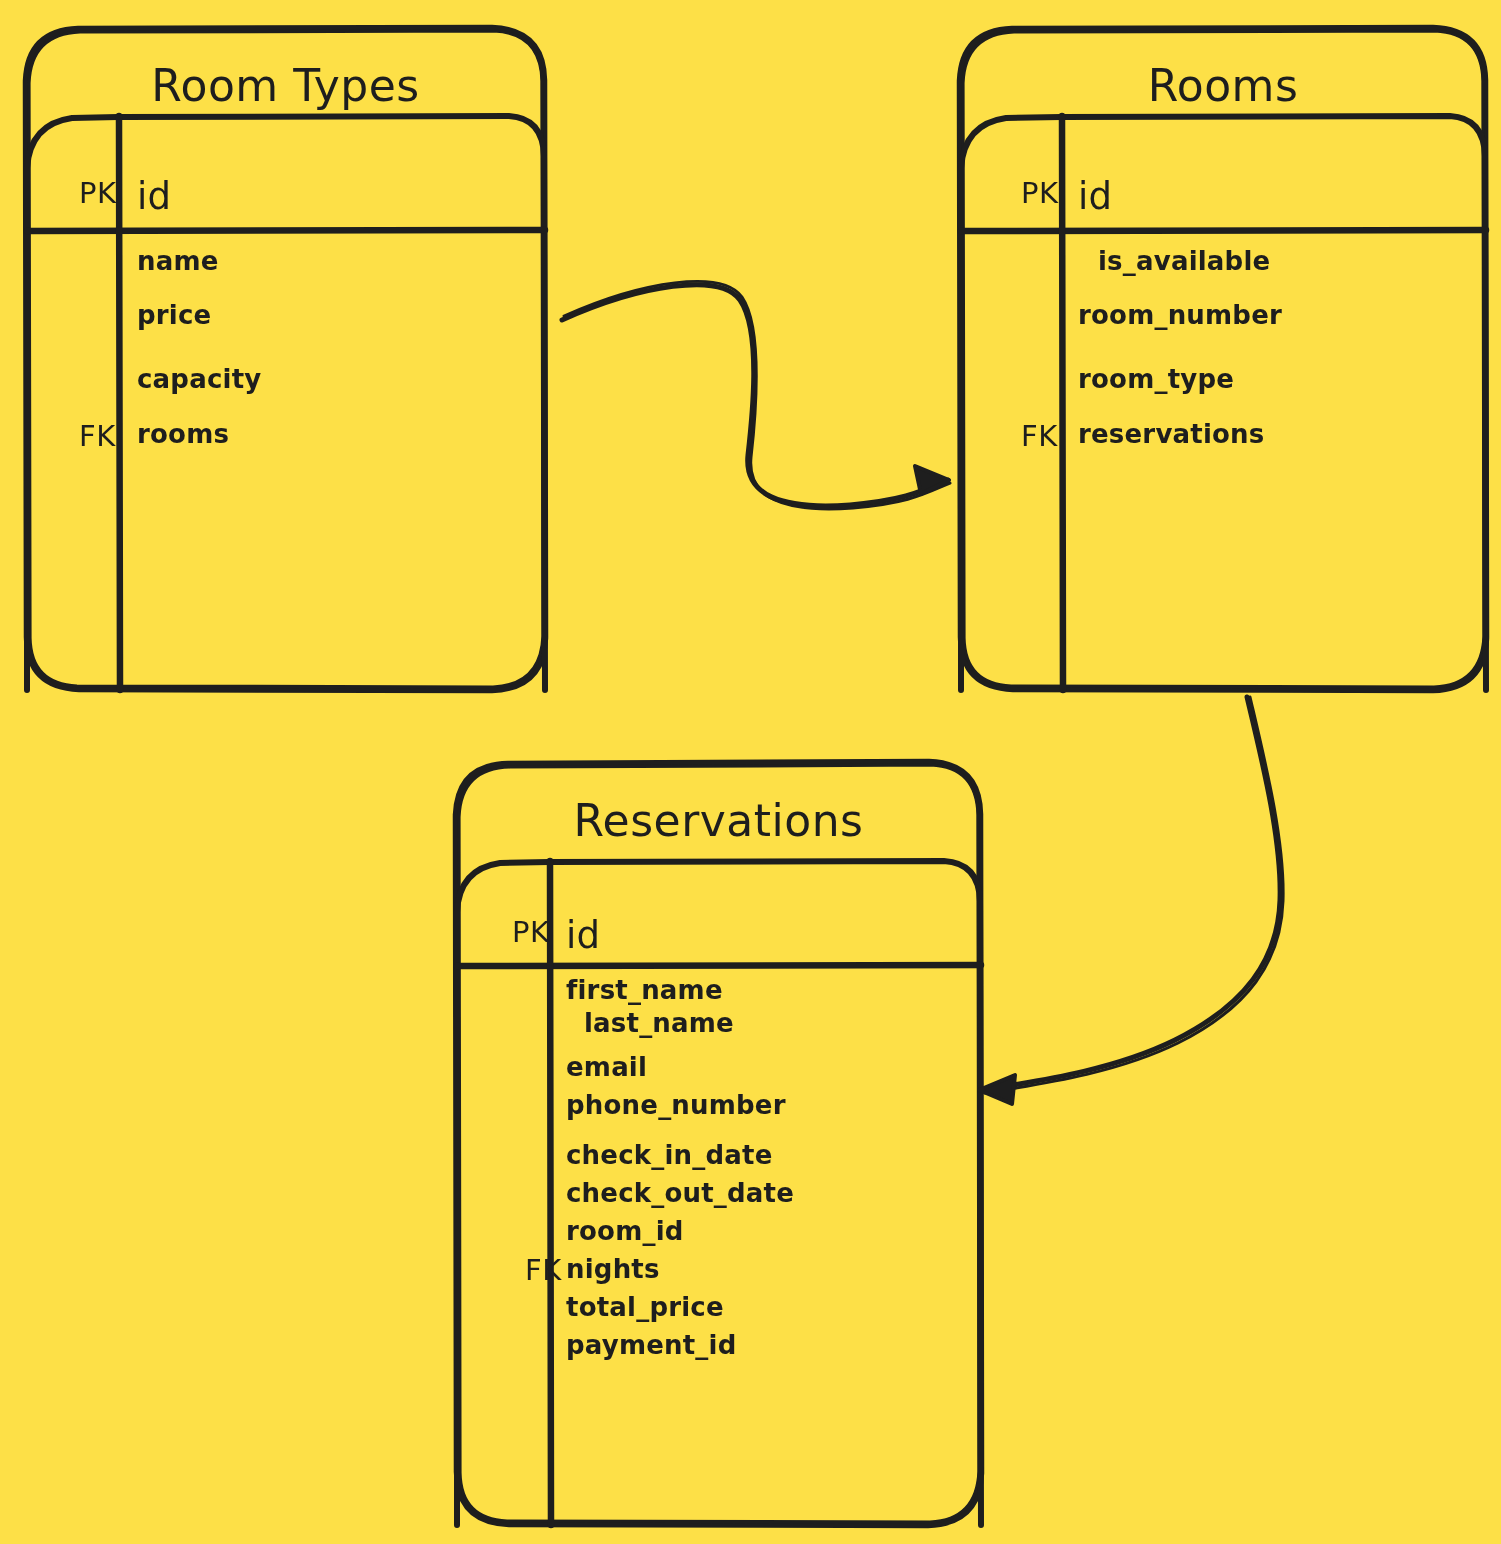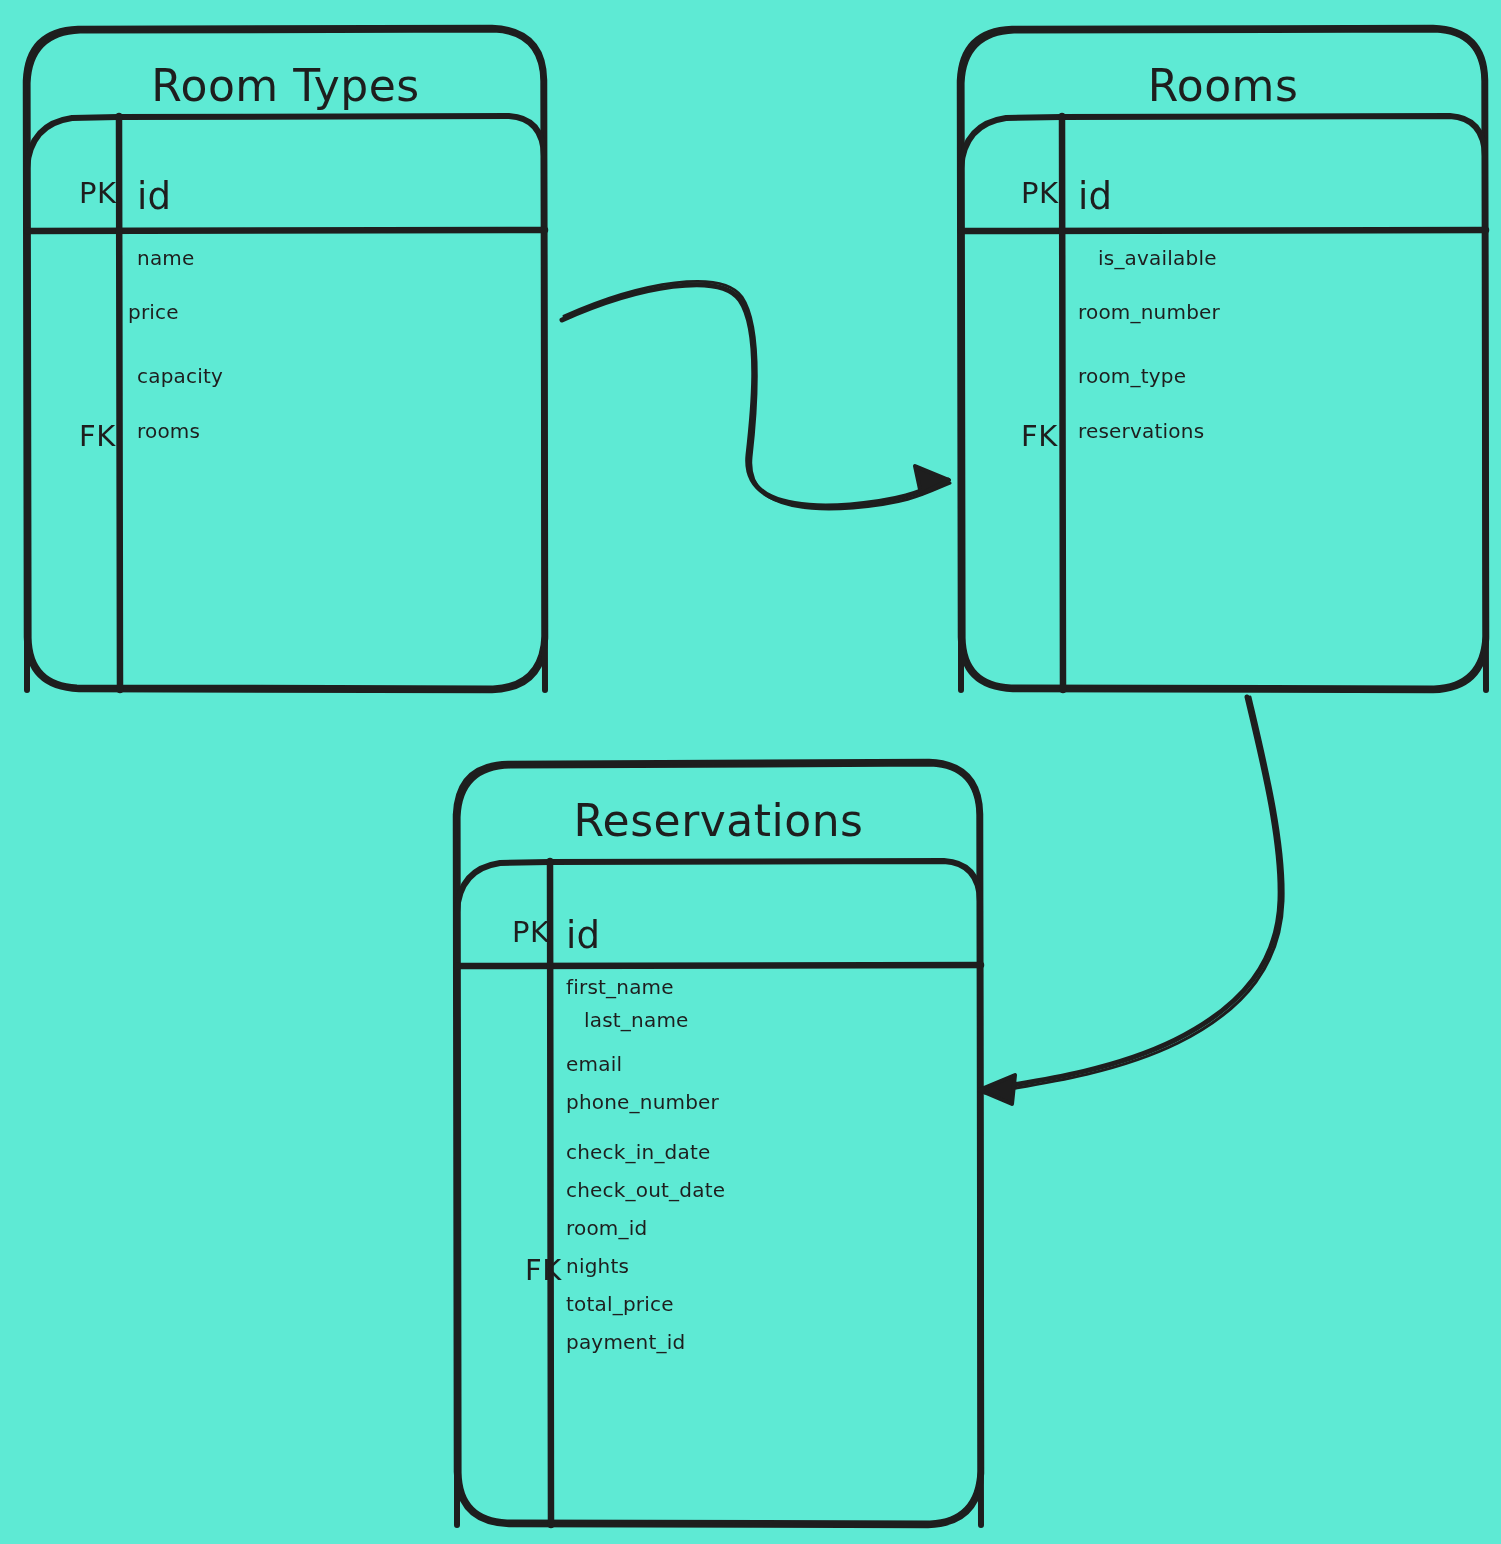"Room Types" #canvas { background: #5eead4 -> #fde047 }
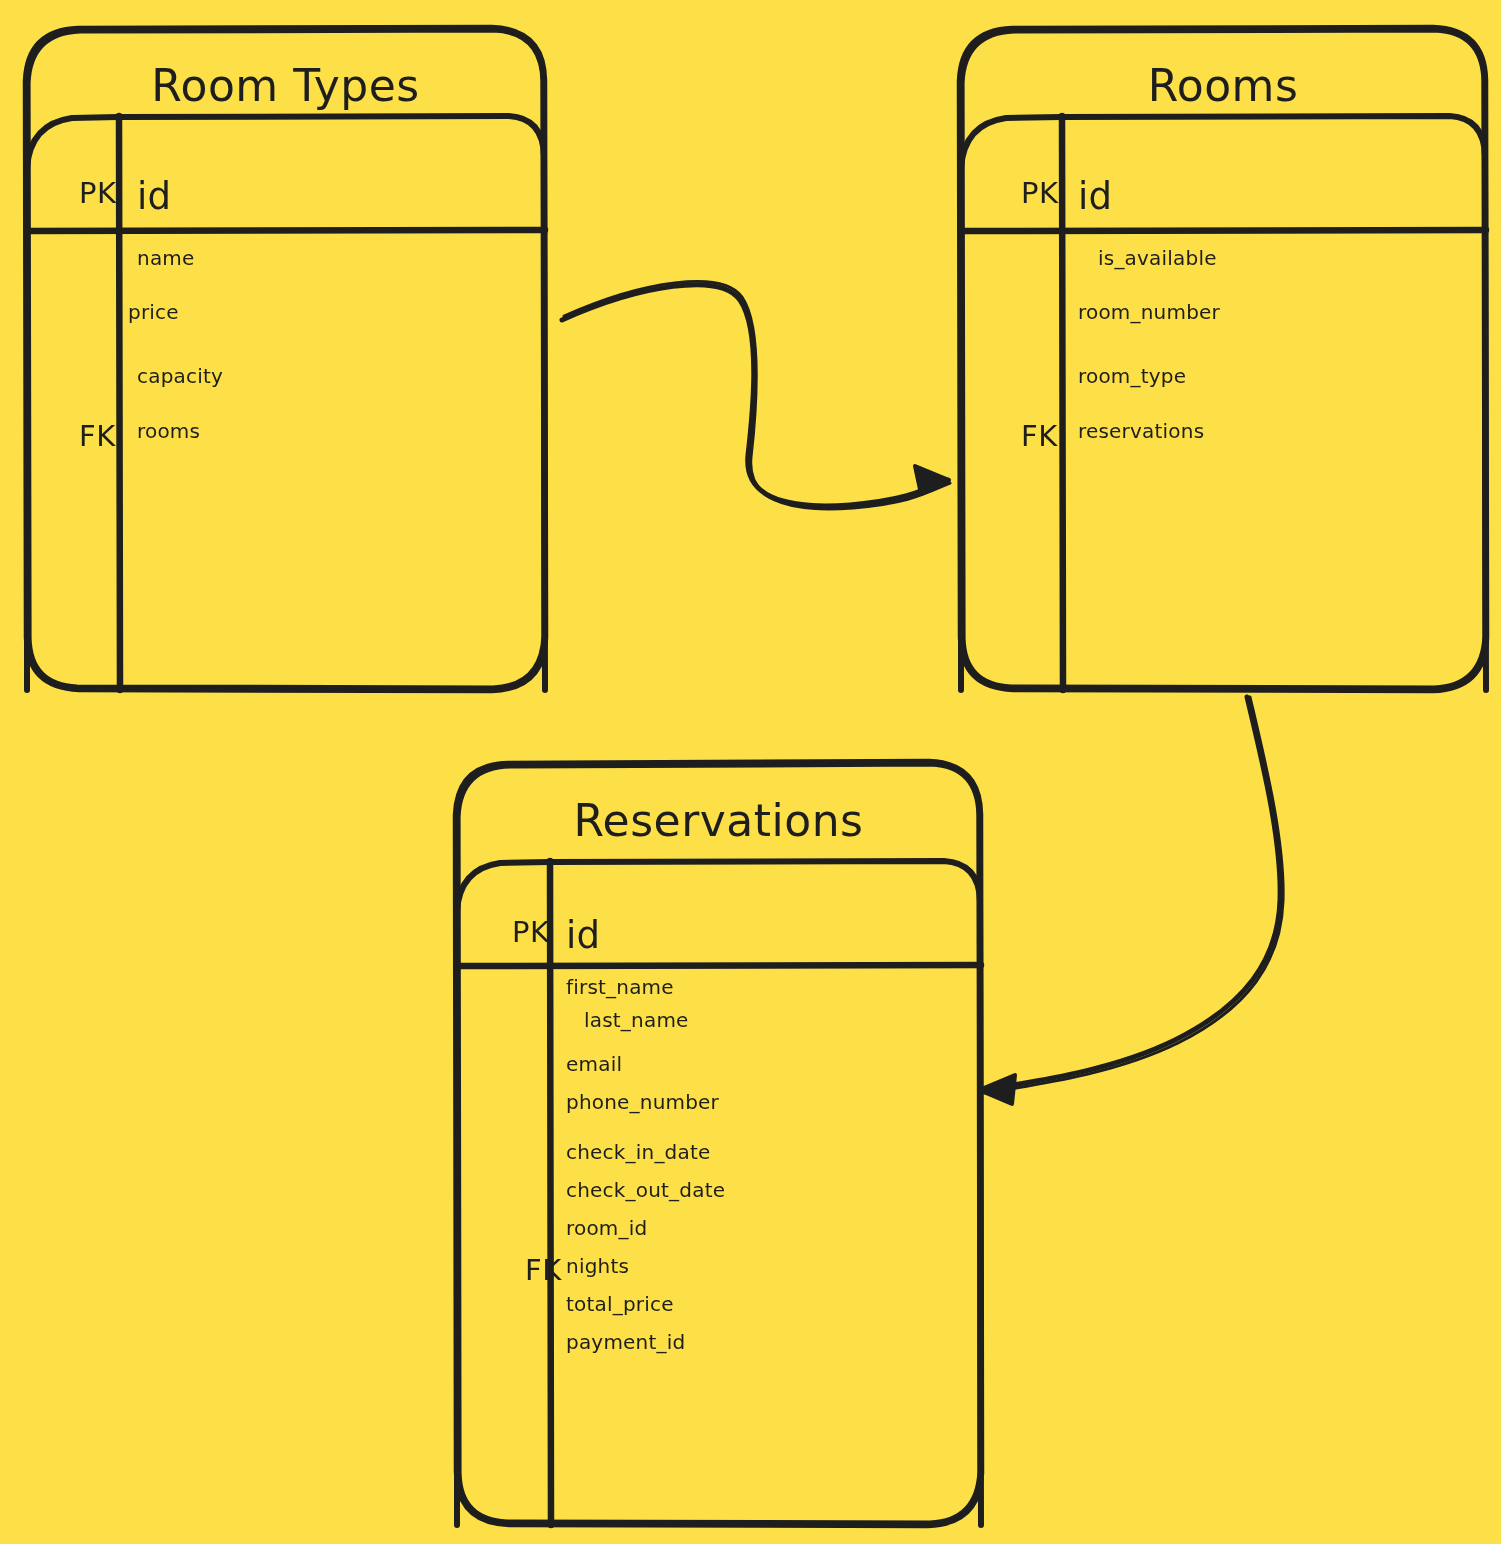"name" .field-label { font-size: 20px -> 26px; font-weight: none -> bold }
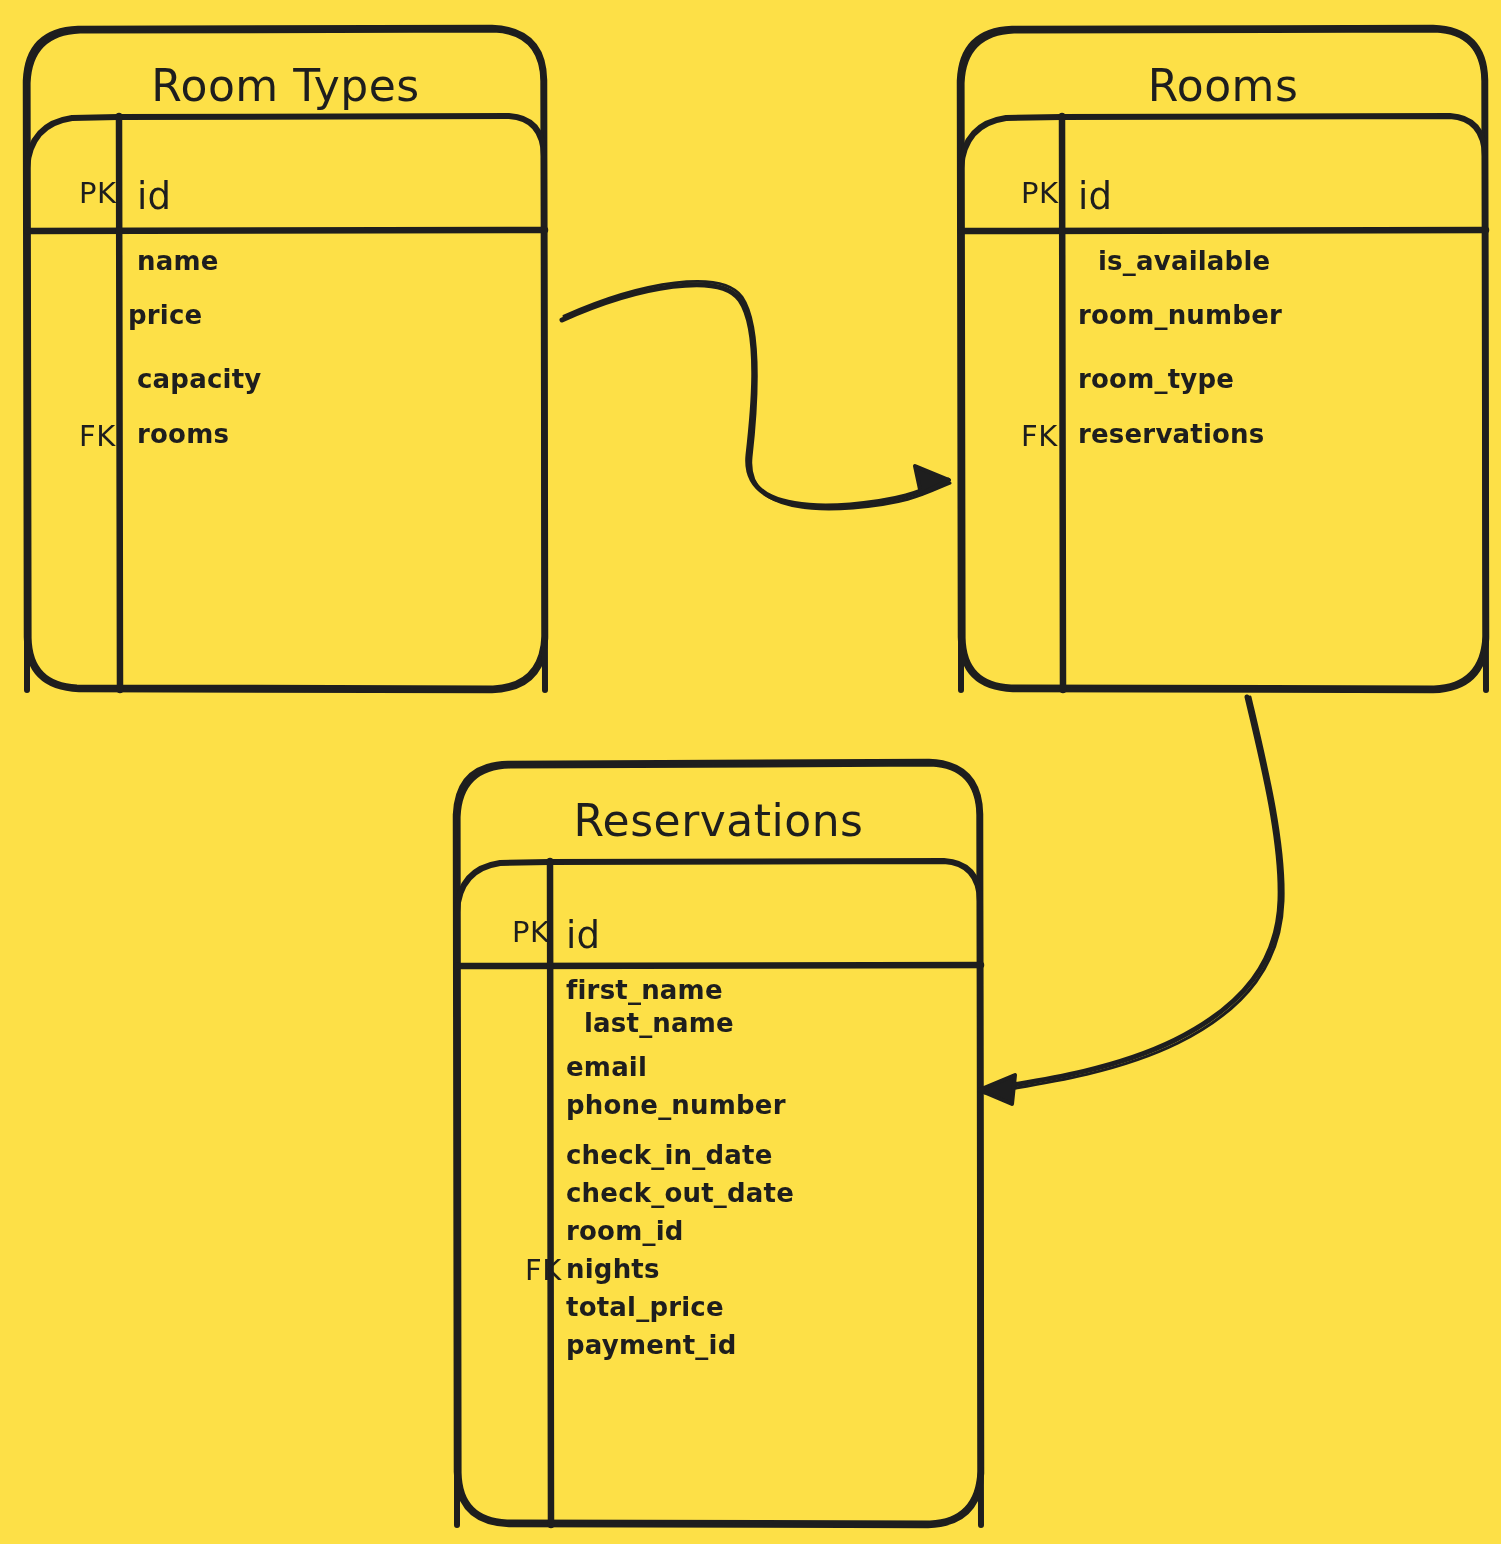"price" div.field-label { left: 128px -> 137px }
